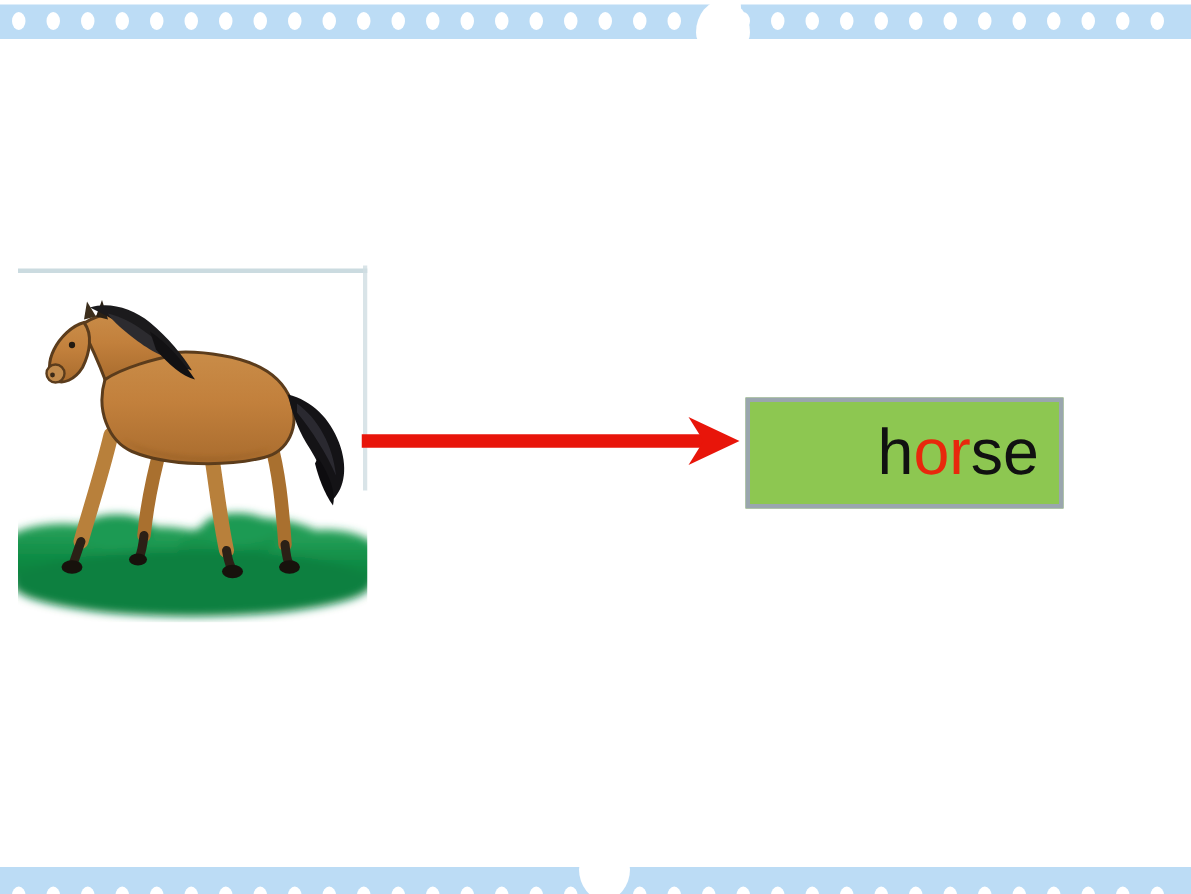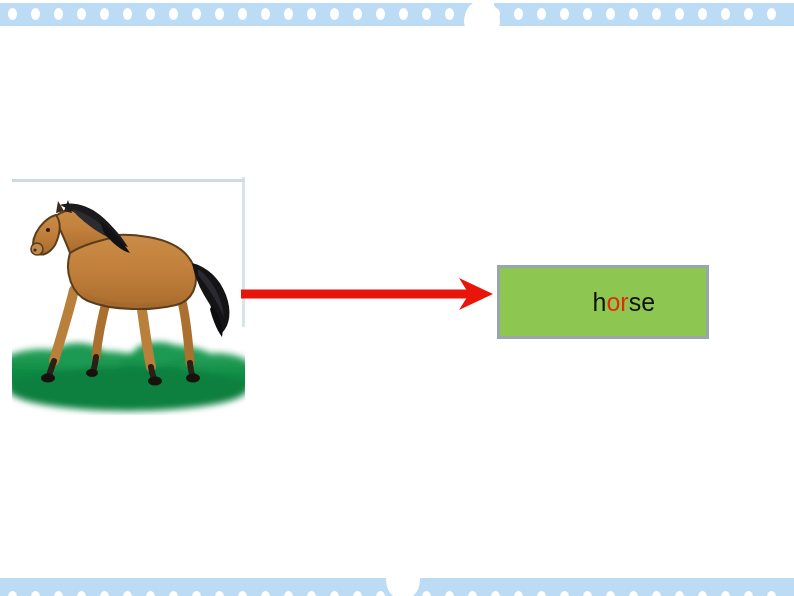"horse" #word-text { font-size: 25px -> 43px }
